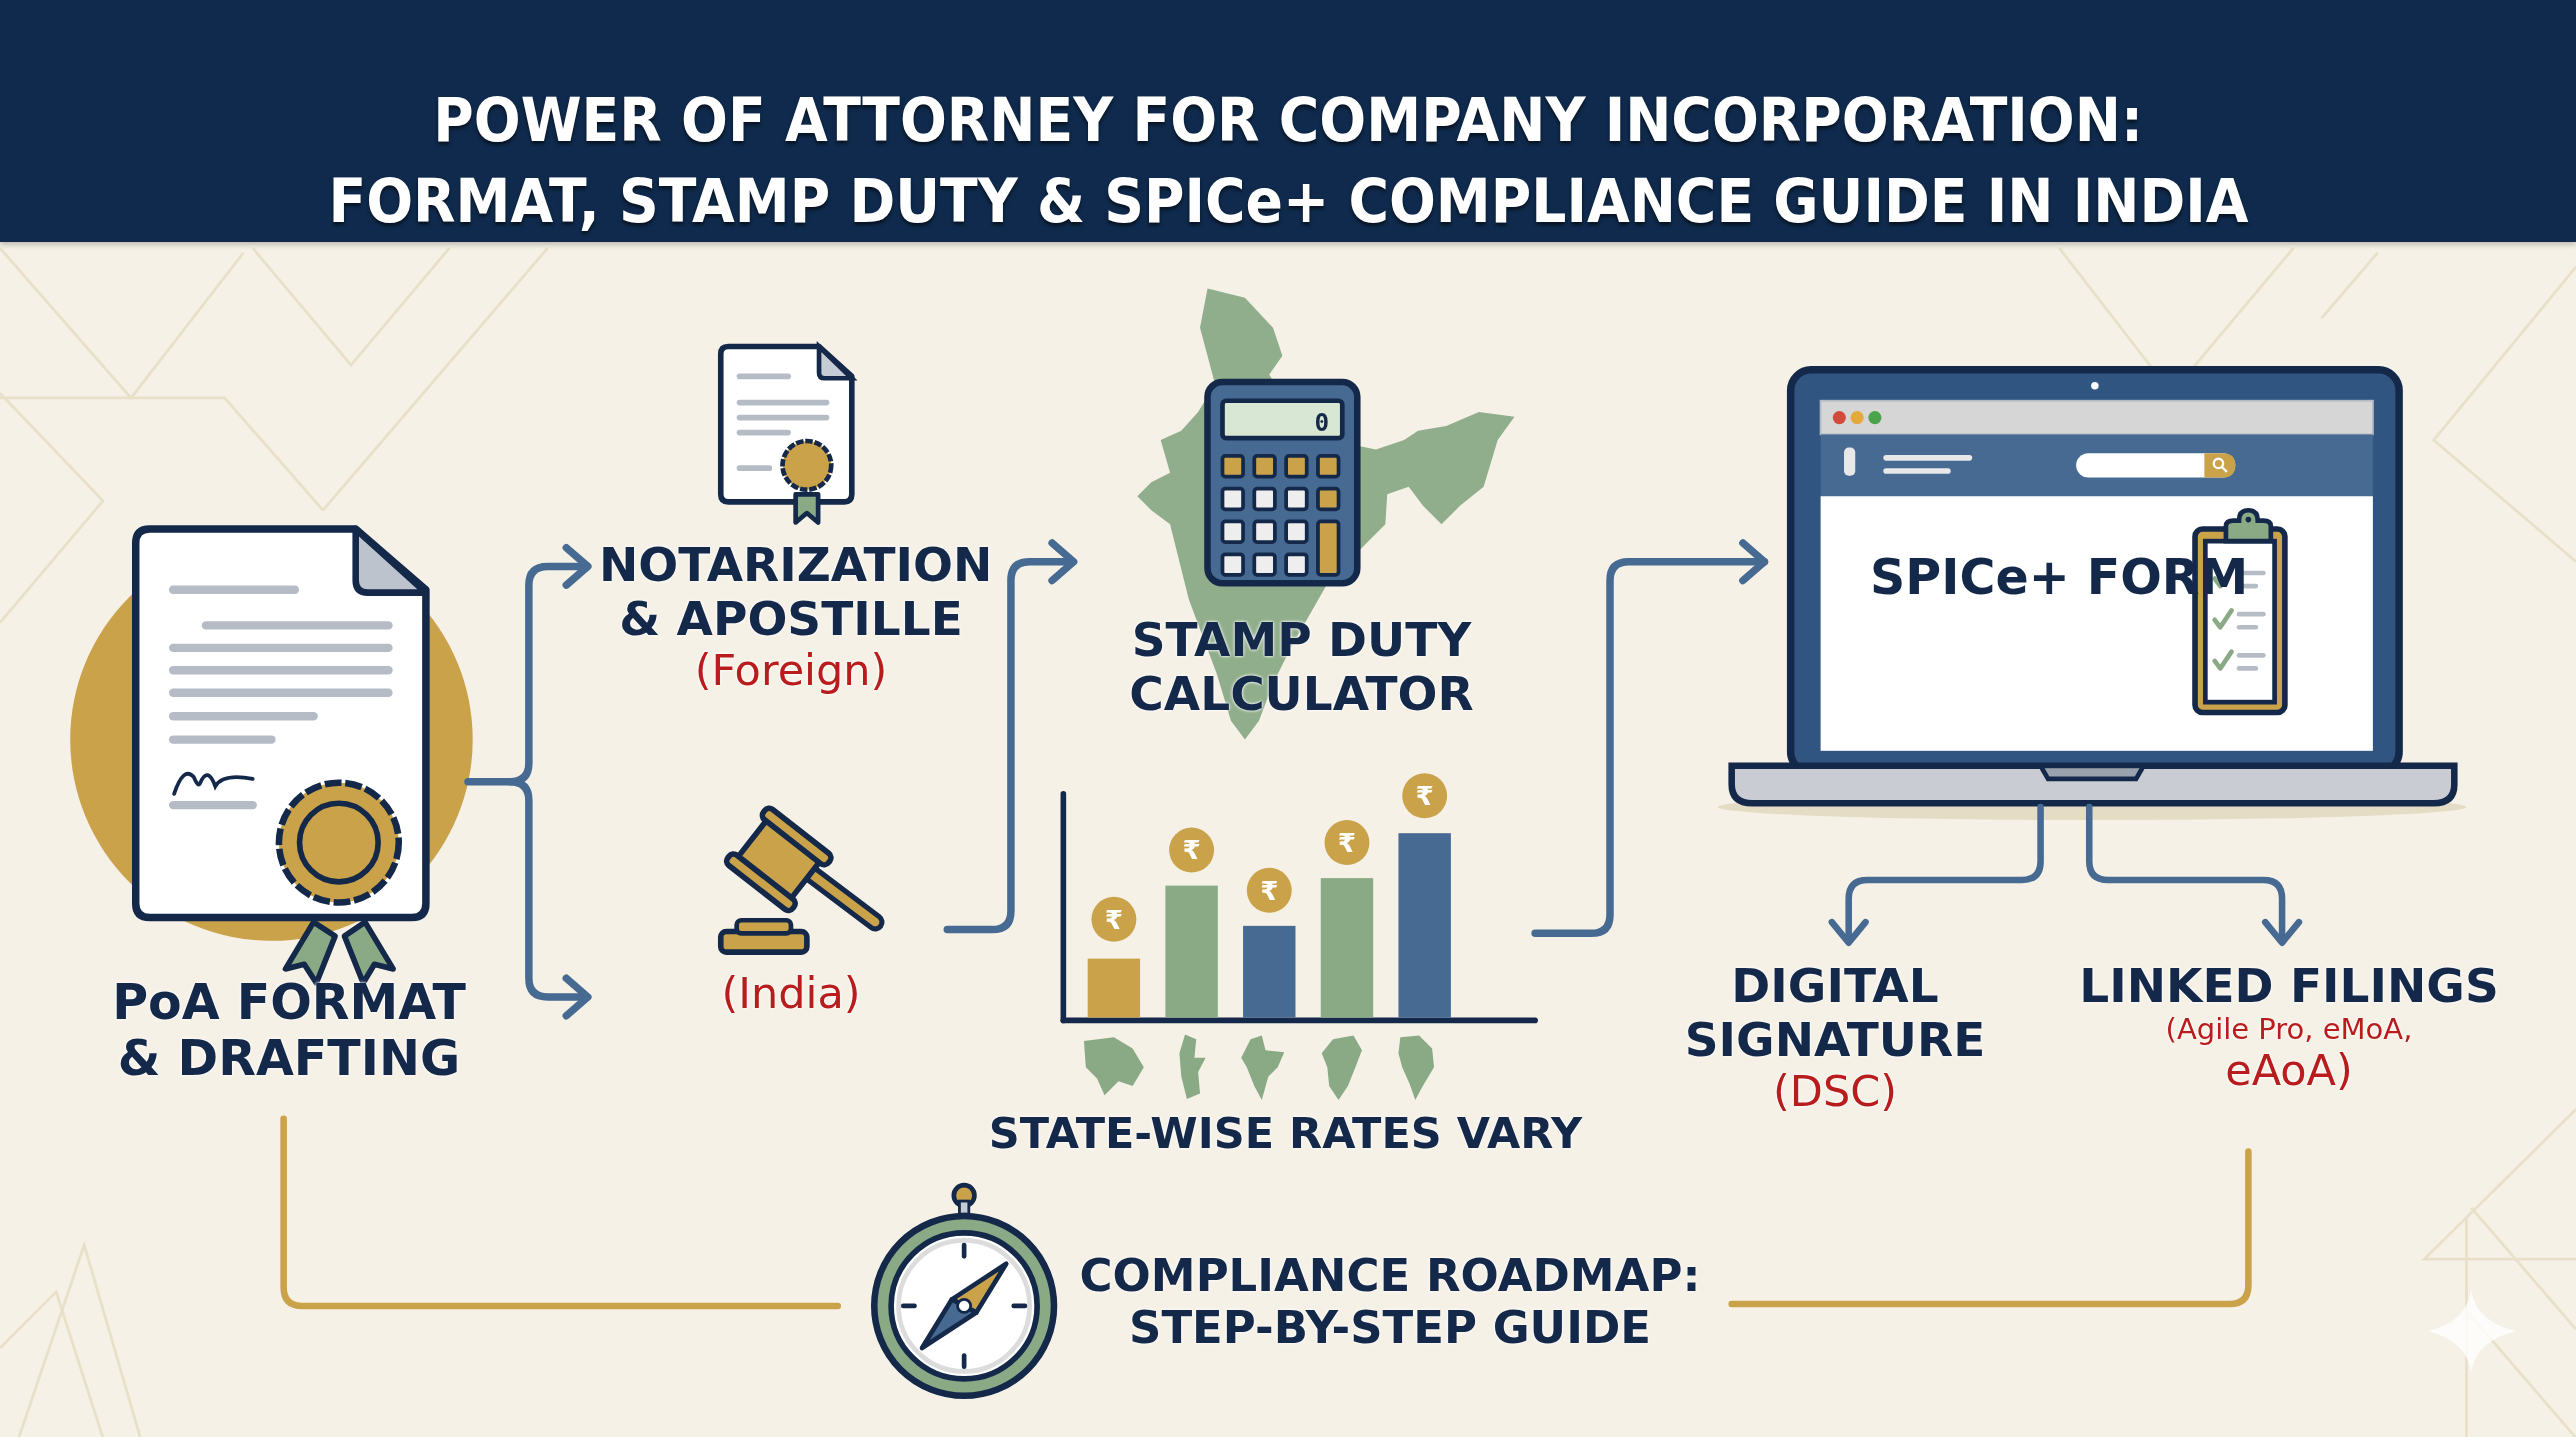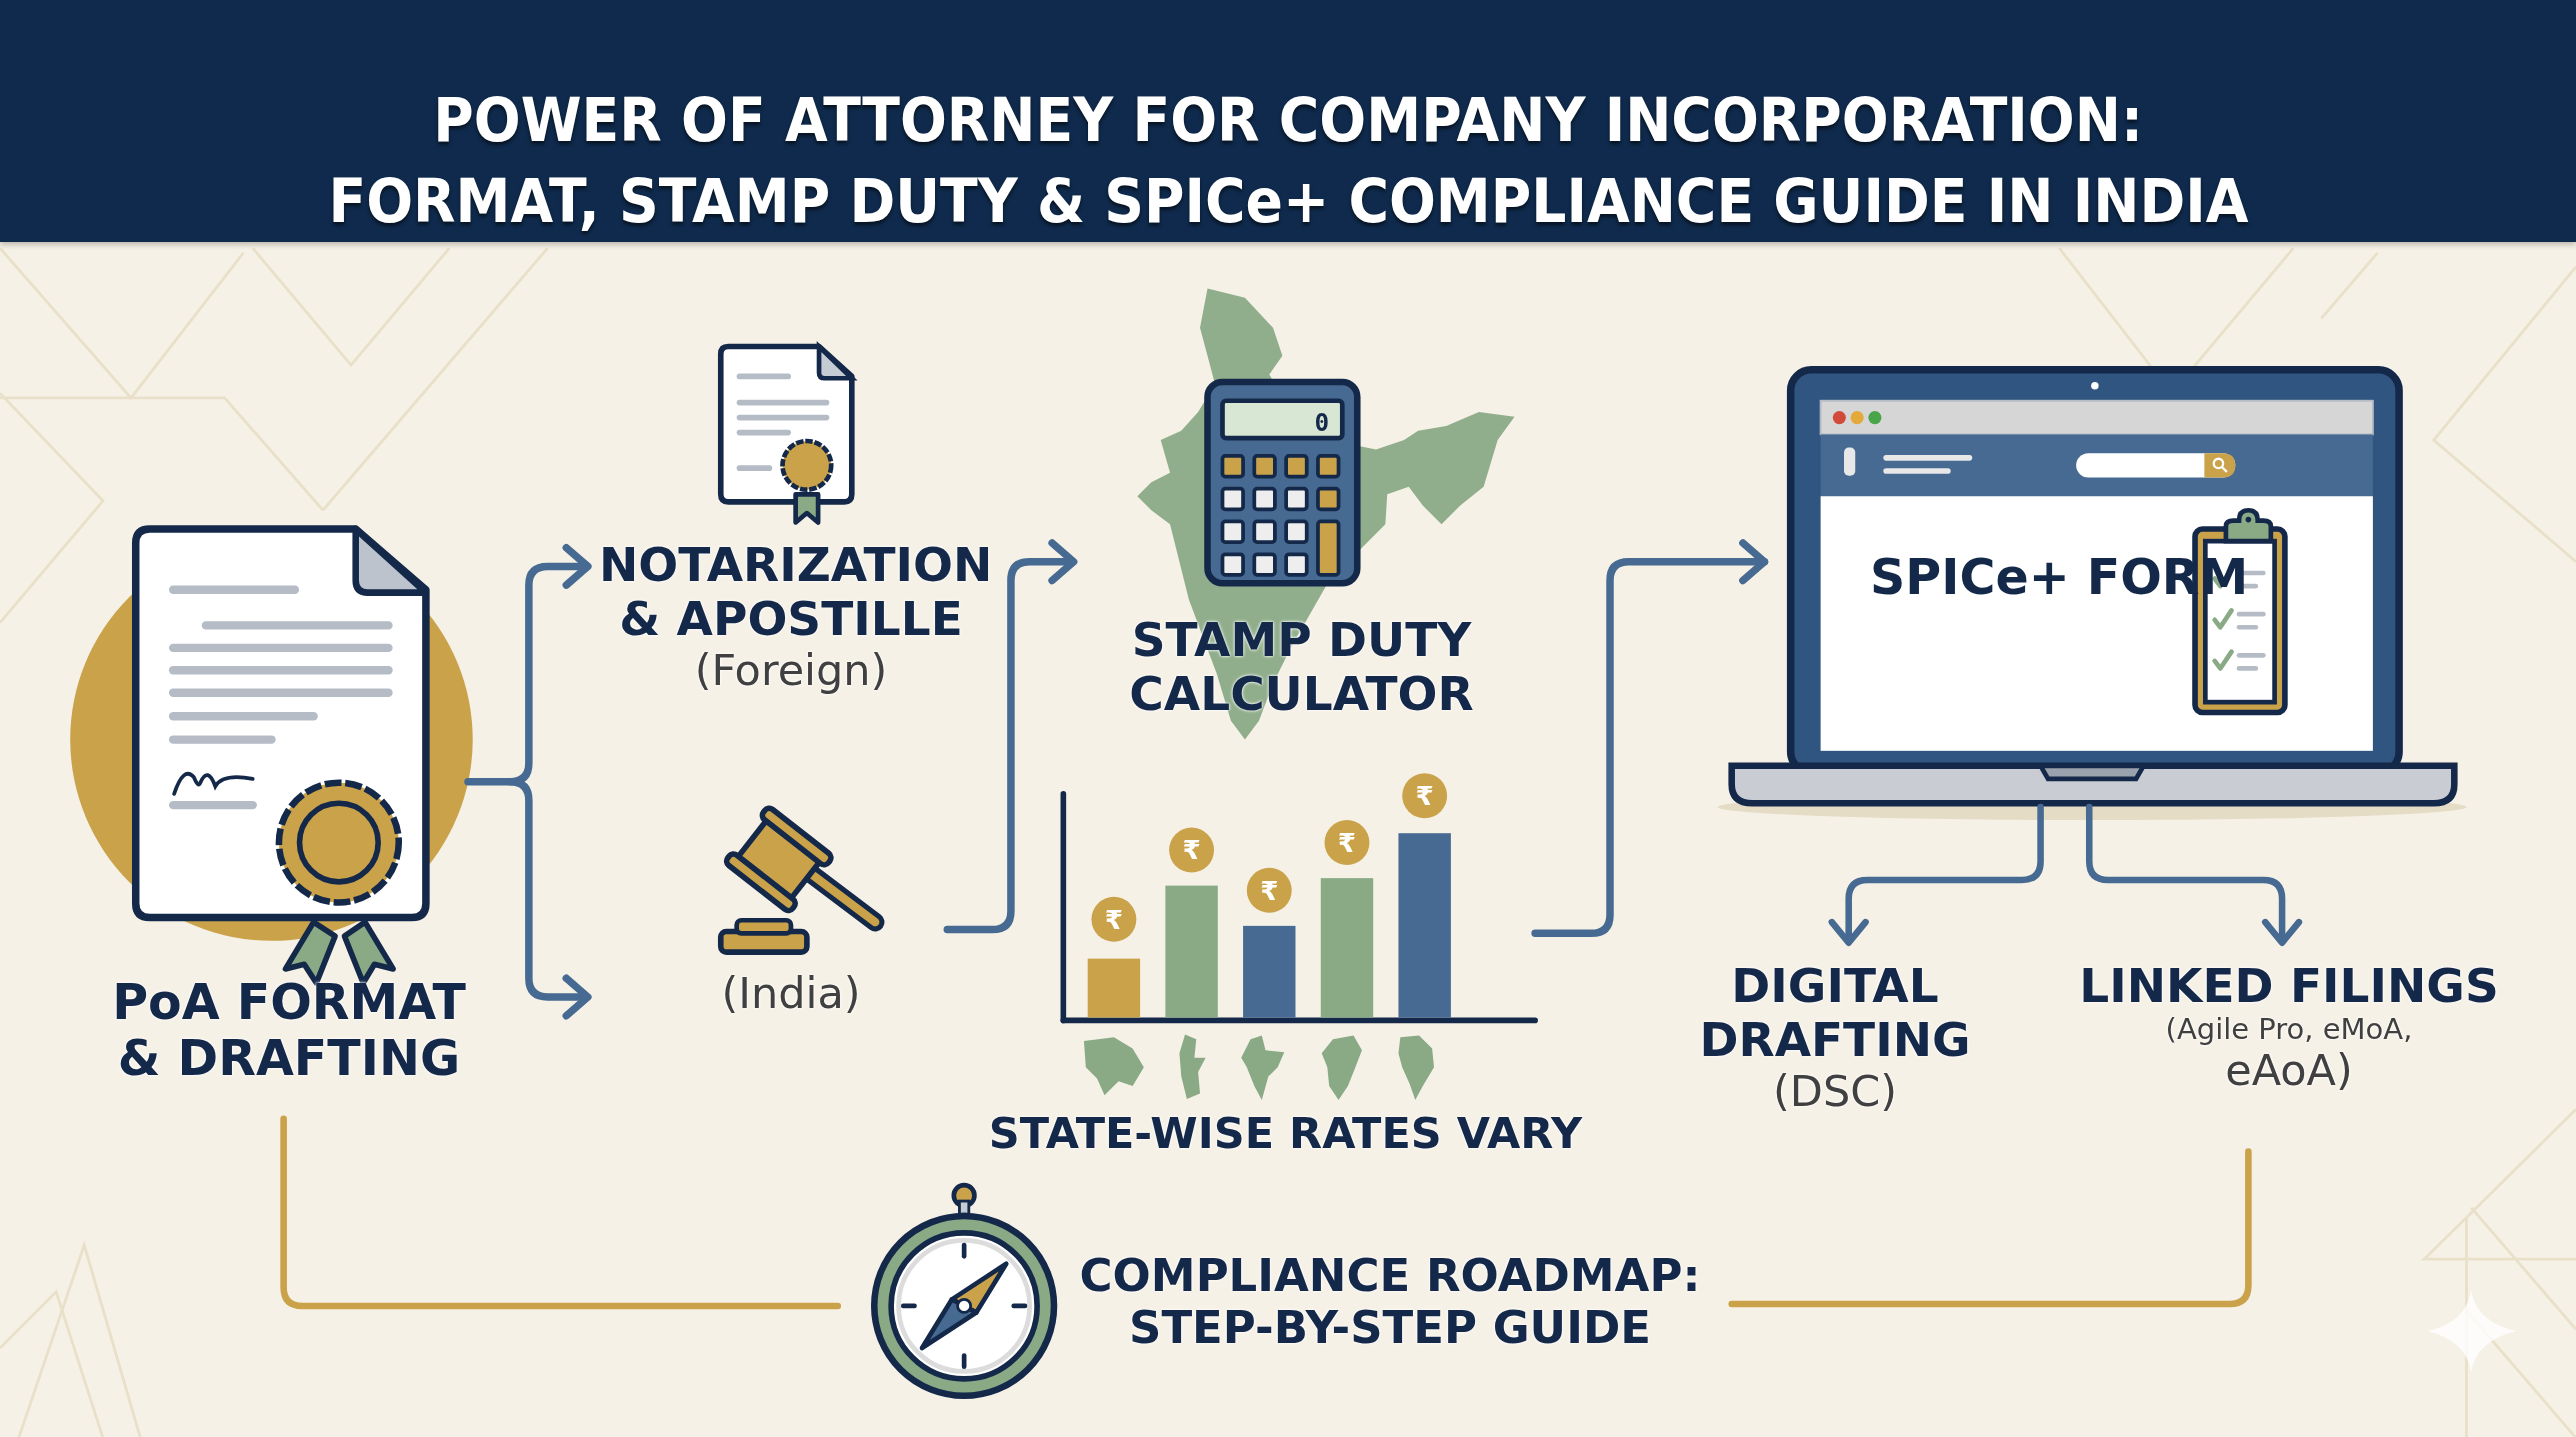"(Foreign)" .sub { color: #404040 -> #b91c1c }
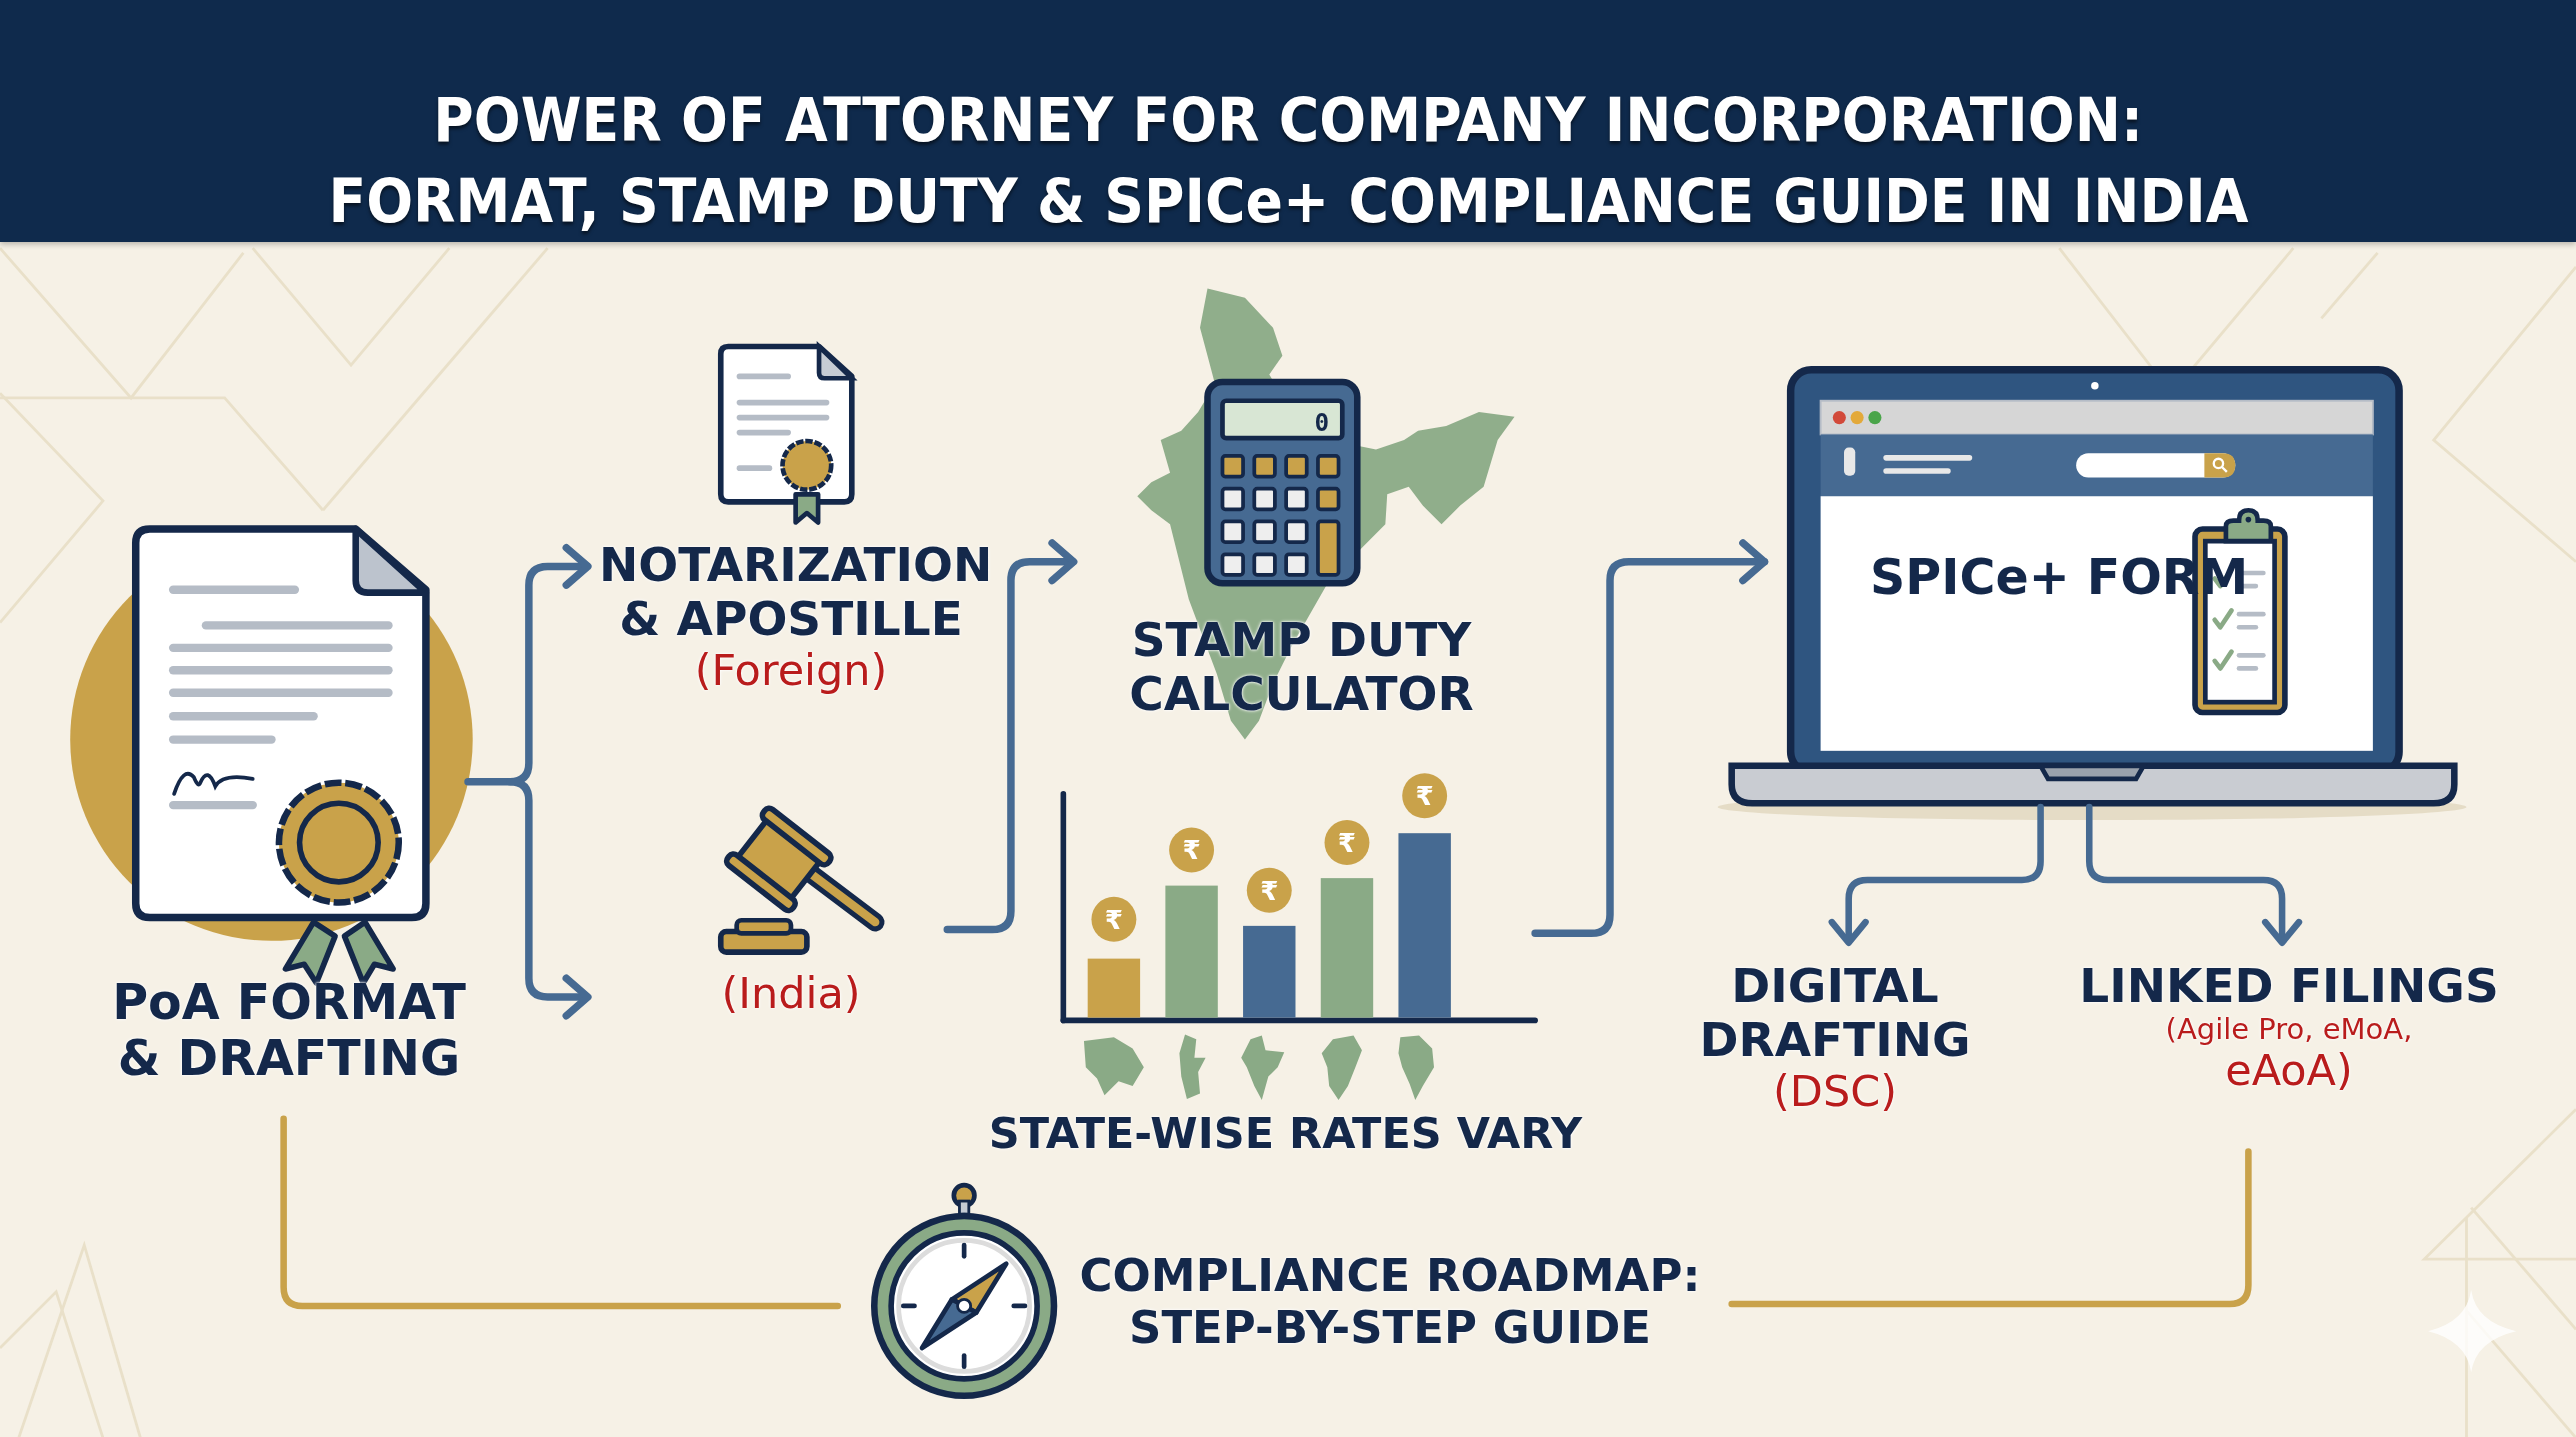"DRAFTING" div { text: DRAFTING -> SIGNATURE }
